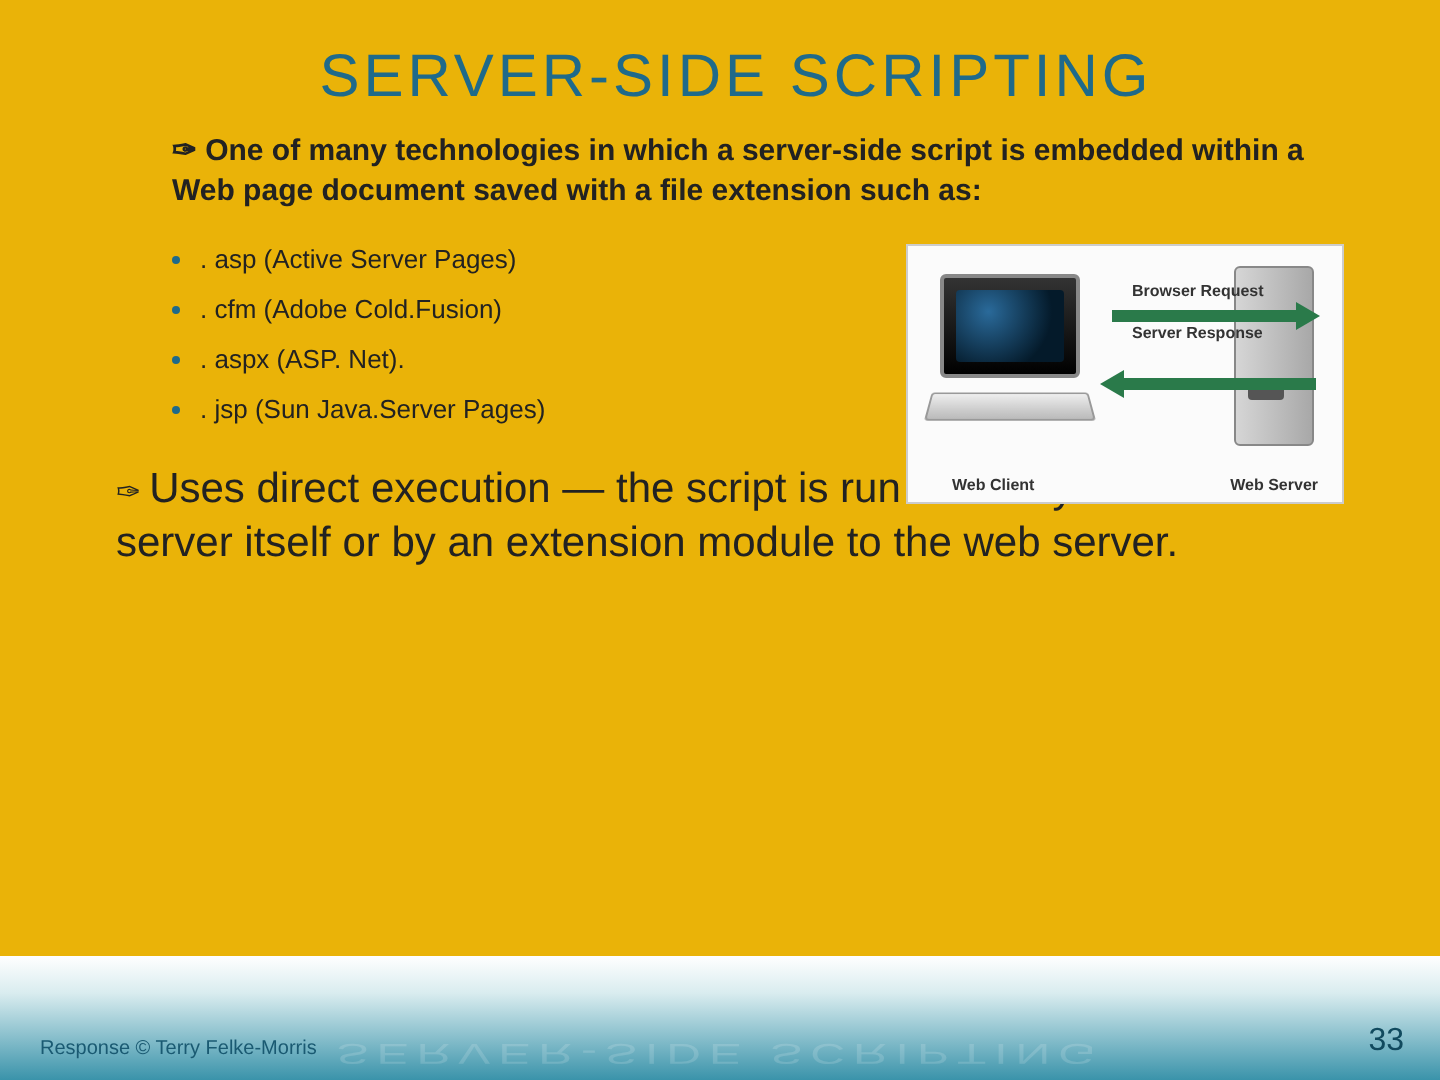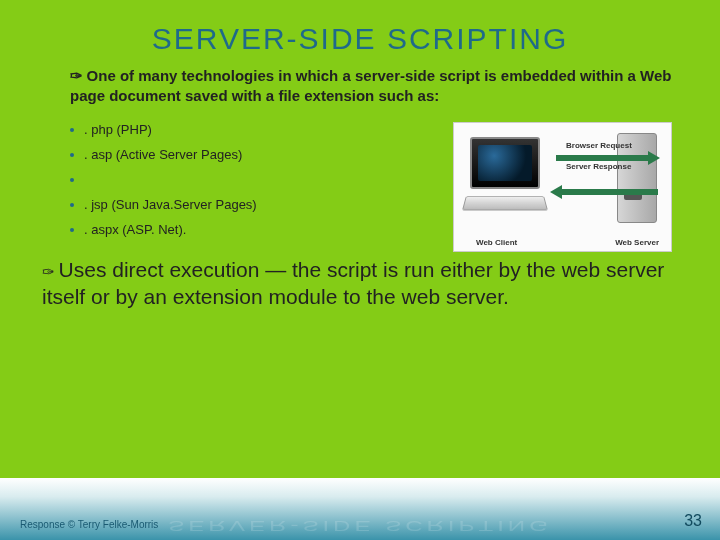"SERVER-SIDE SCRIPTING" .slide { background: #84cc16 -> #eab308; padding-left: none -> 16px }
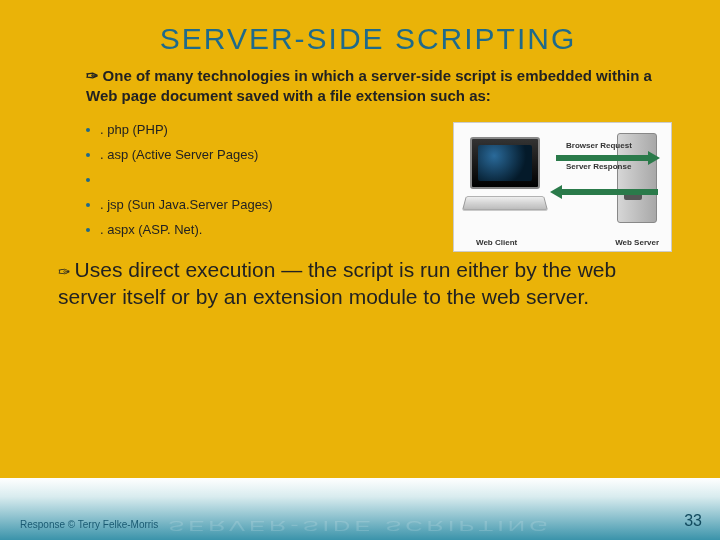". php (PHP)" li { html: <li><span></span><span>. php (PHP)</span></li> -> none }
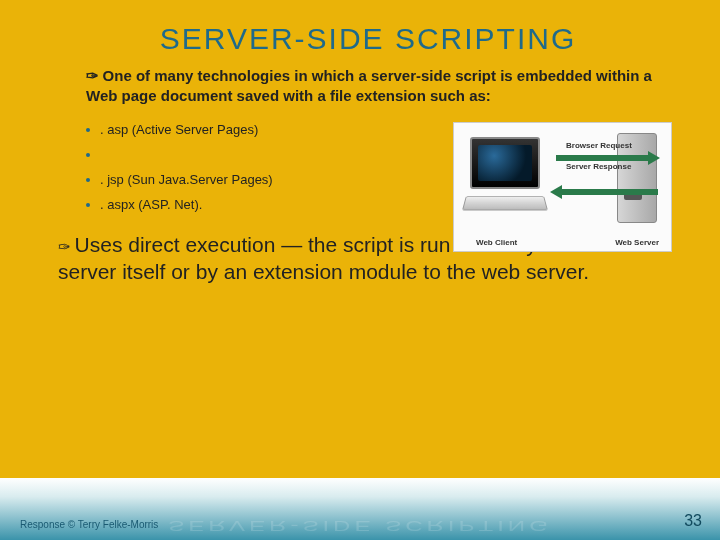". cfm (Adobe Cold.Fusion)" span { html: none -> <span>. cfm (Adobe Cold.Fusion)</span> }
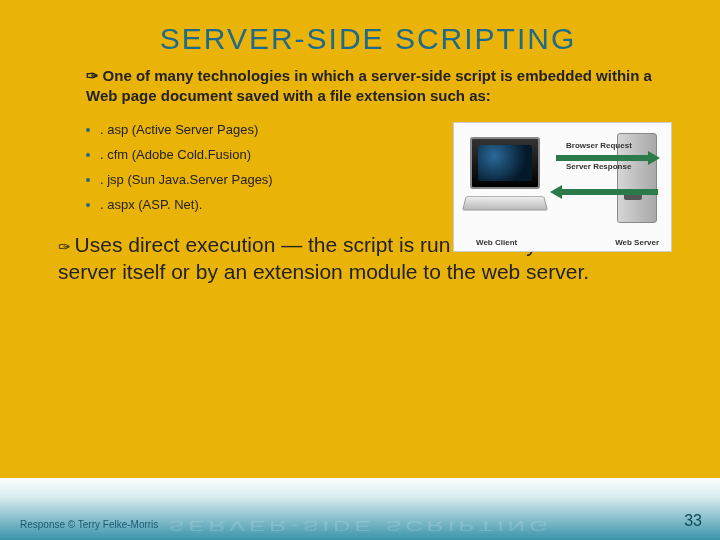". jsp (Sun Java.Server Pages)" li { order: before ". aspx (ASP. Net)." -> after ". aspx (ASP. Net)." }
